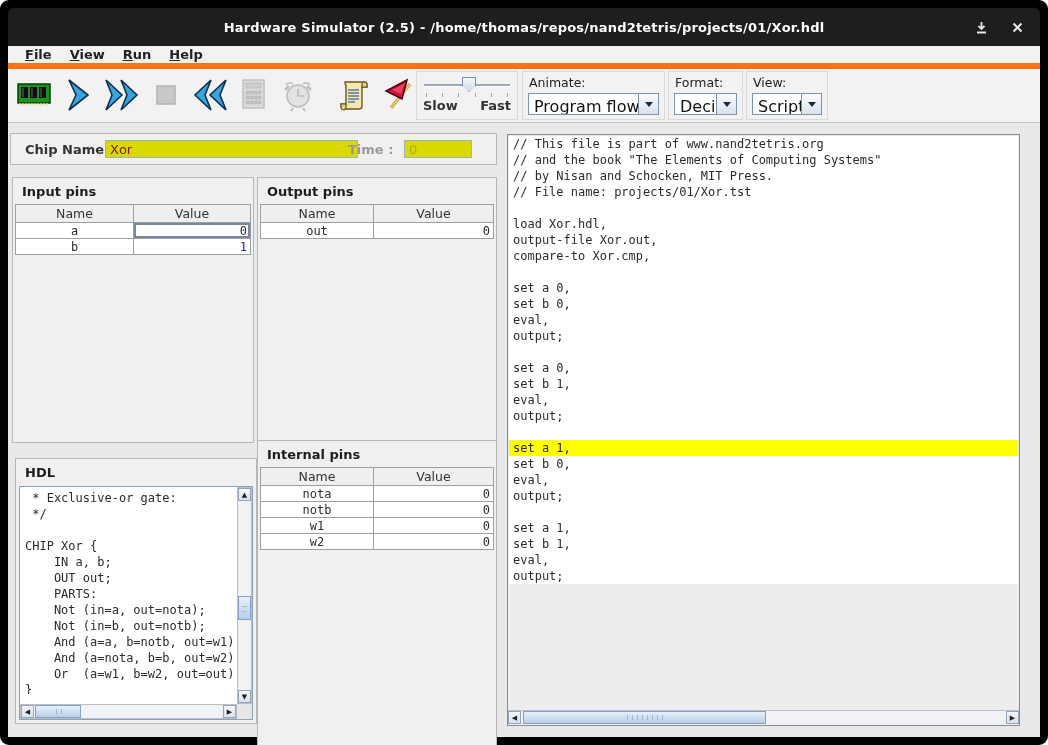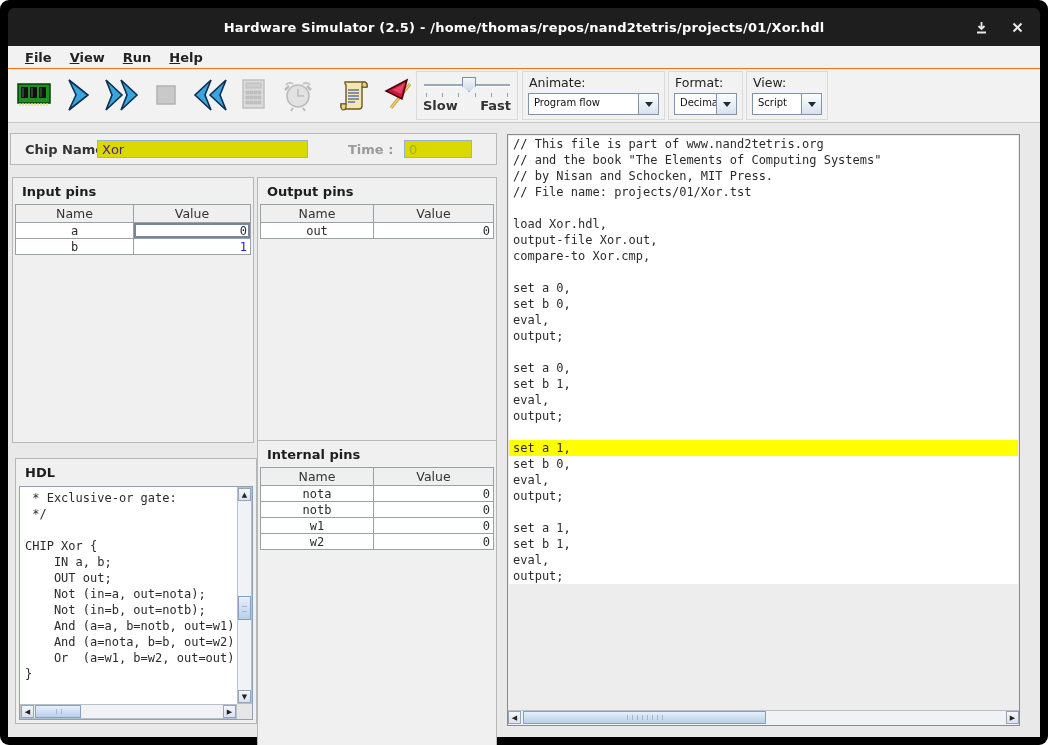"File" .menubar { border-bottom: 1px solid #f97316 -> 6px solid #f97316 }
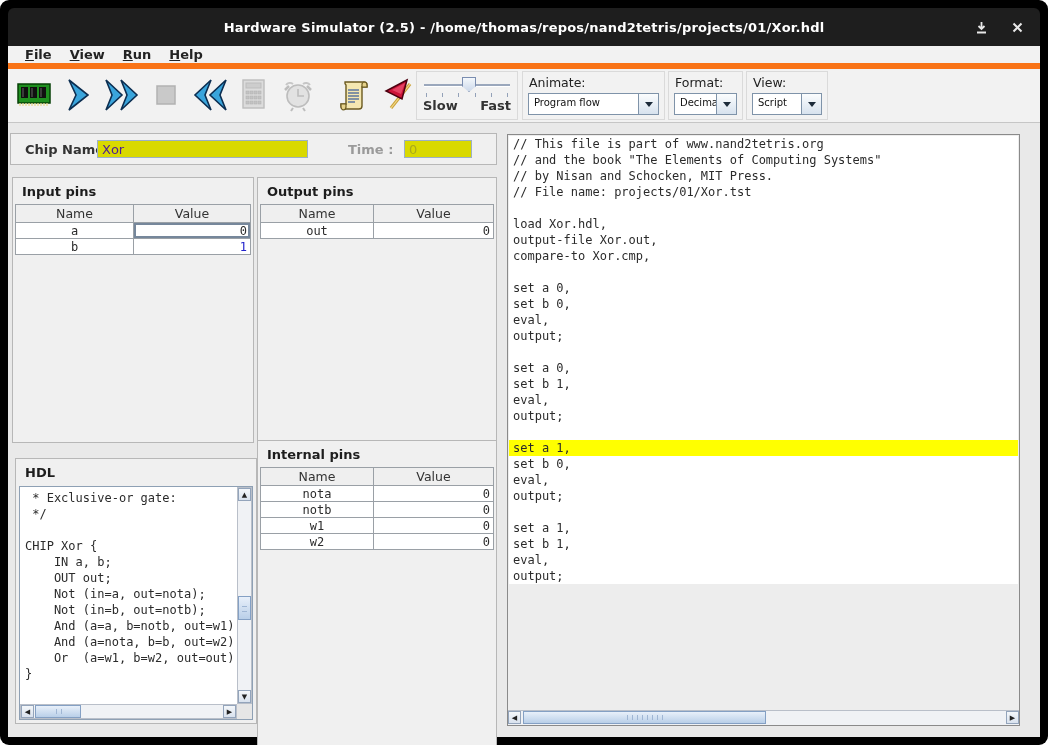"Program flow" .combo .combo-value { font-size: 10px -> 16px }
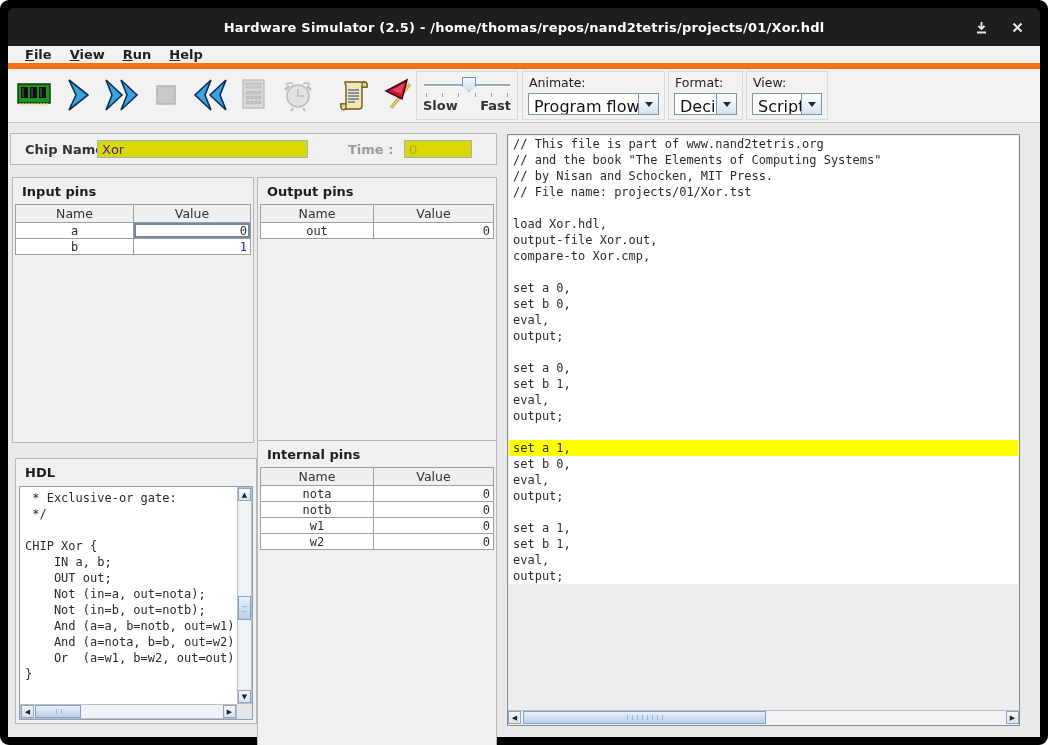"Xor" .chip-field { color: #4c1d95 -> #7f1d1d; left: 86px -> 94px; width: 211px -> 253px }
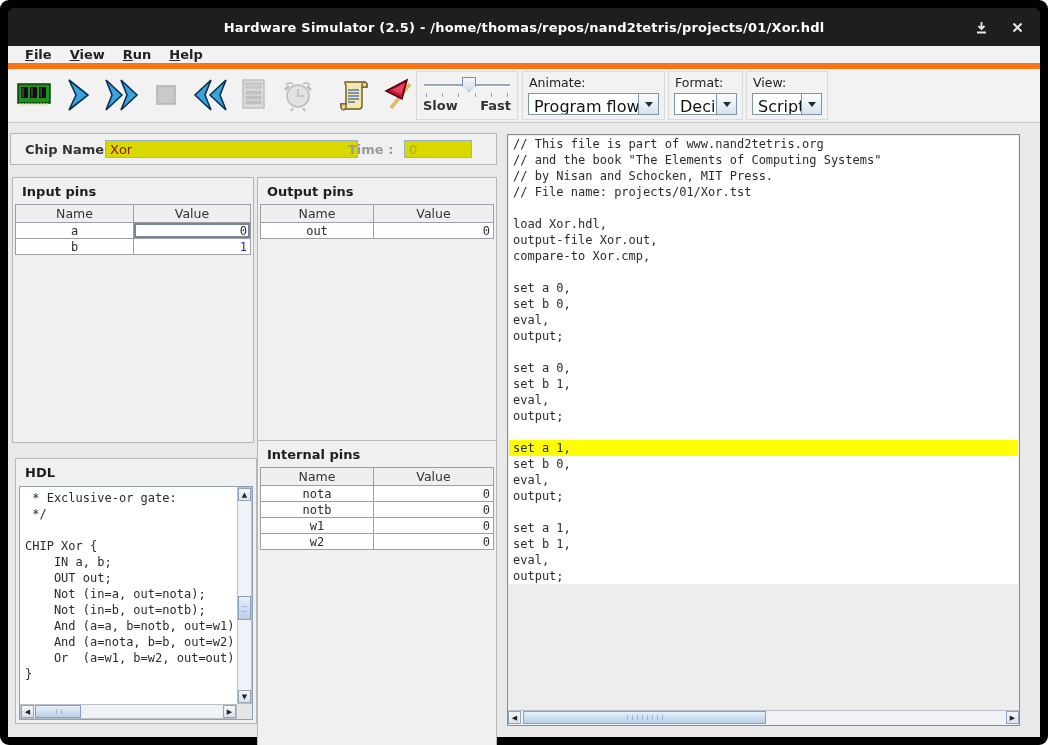"PARTS:" div.line { html: none -> <div> PARTS:</div> }
